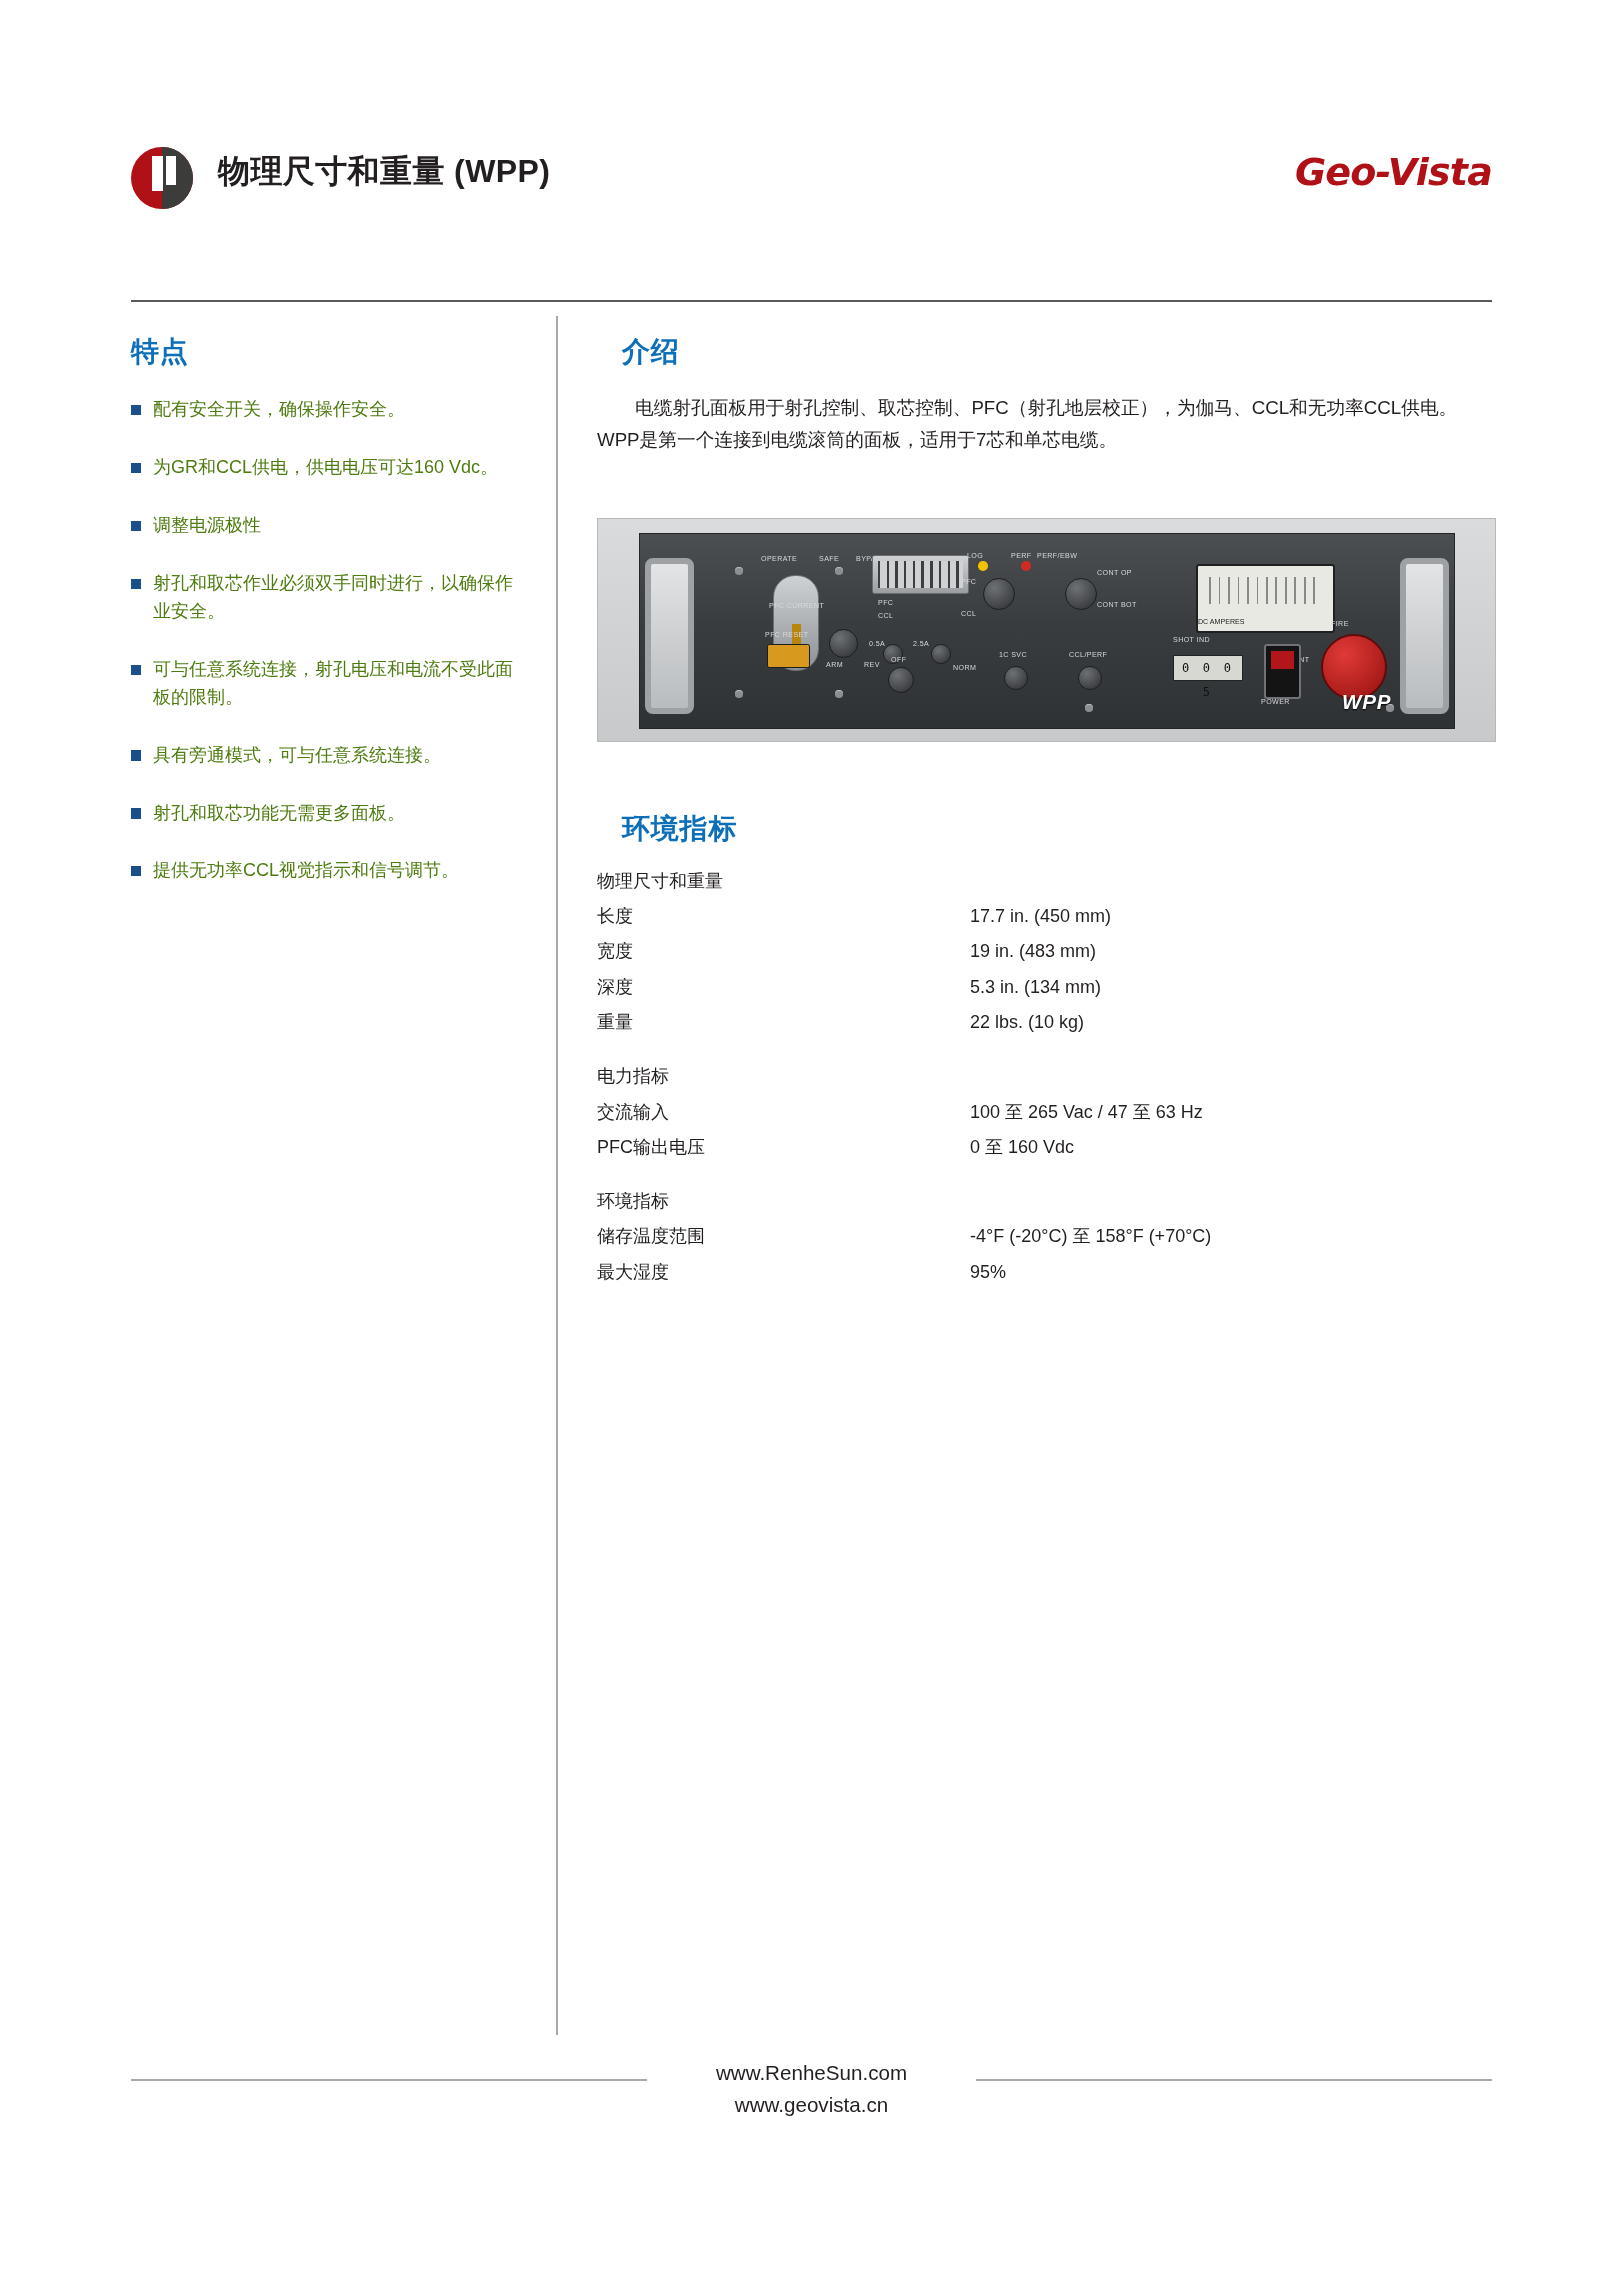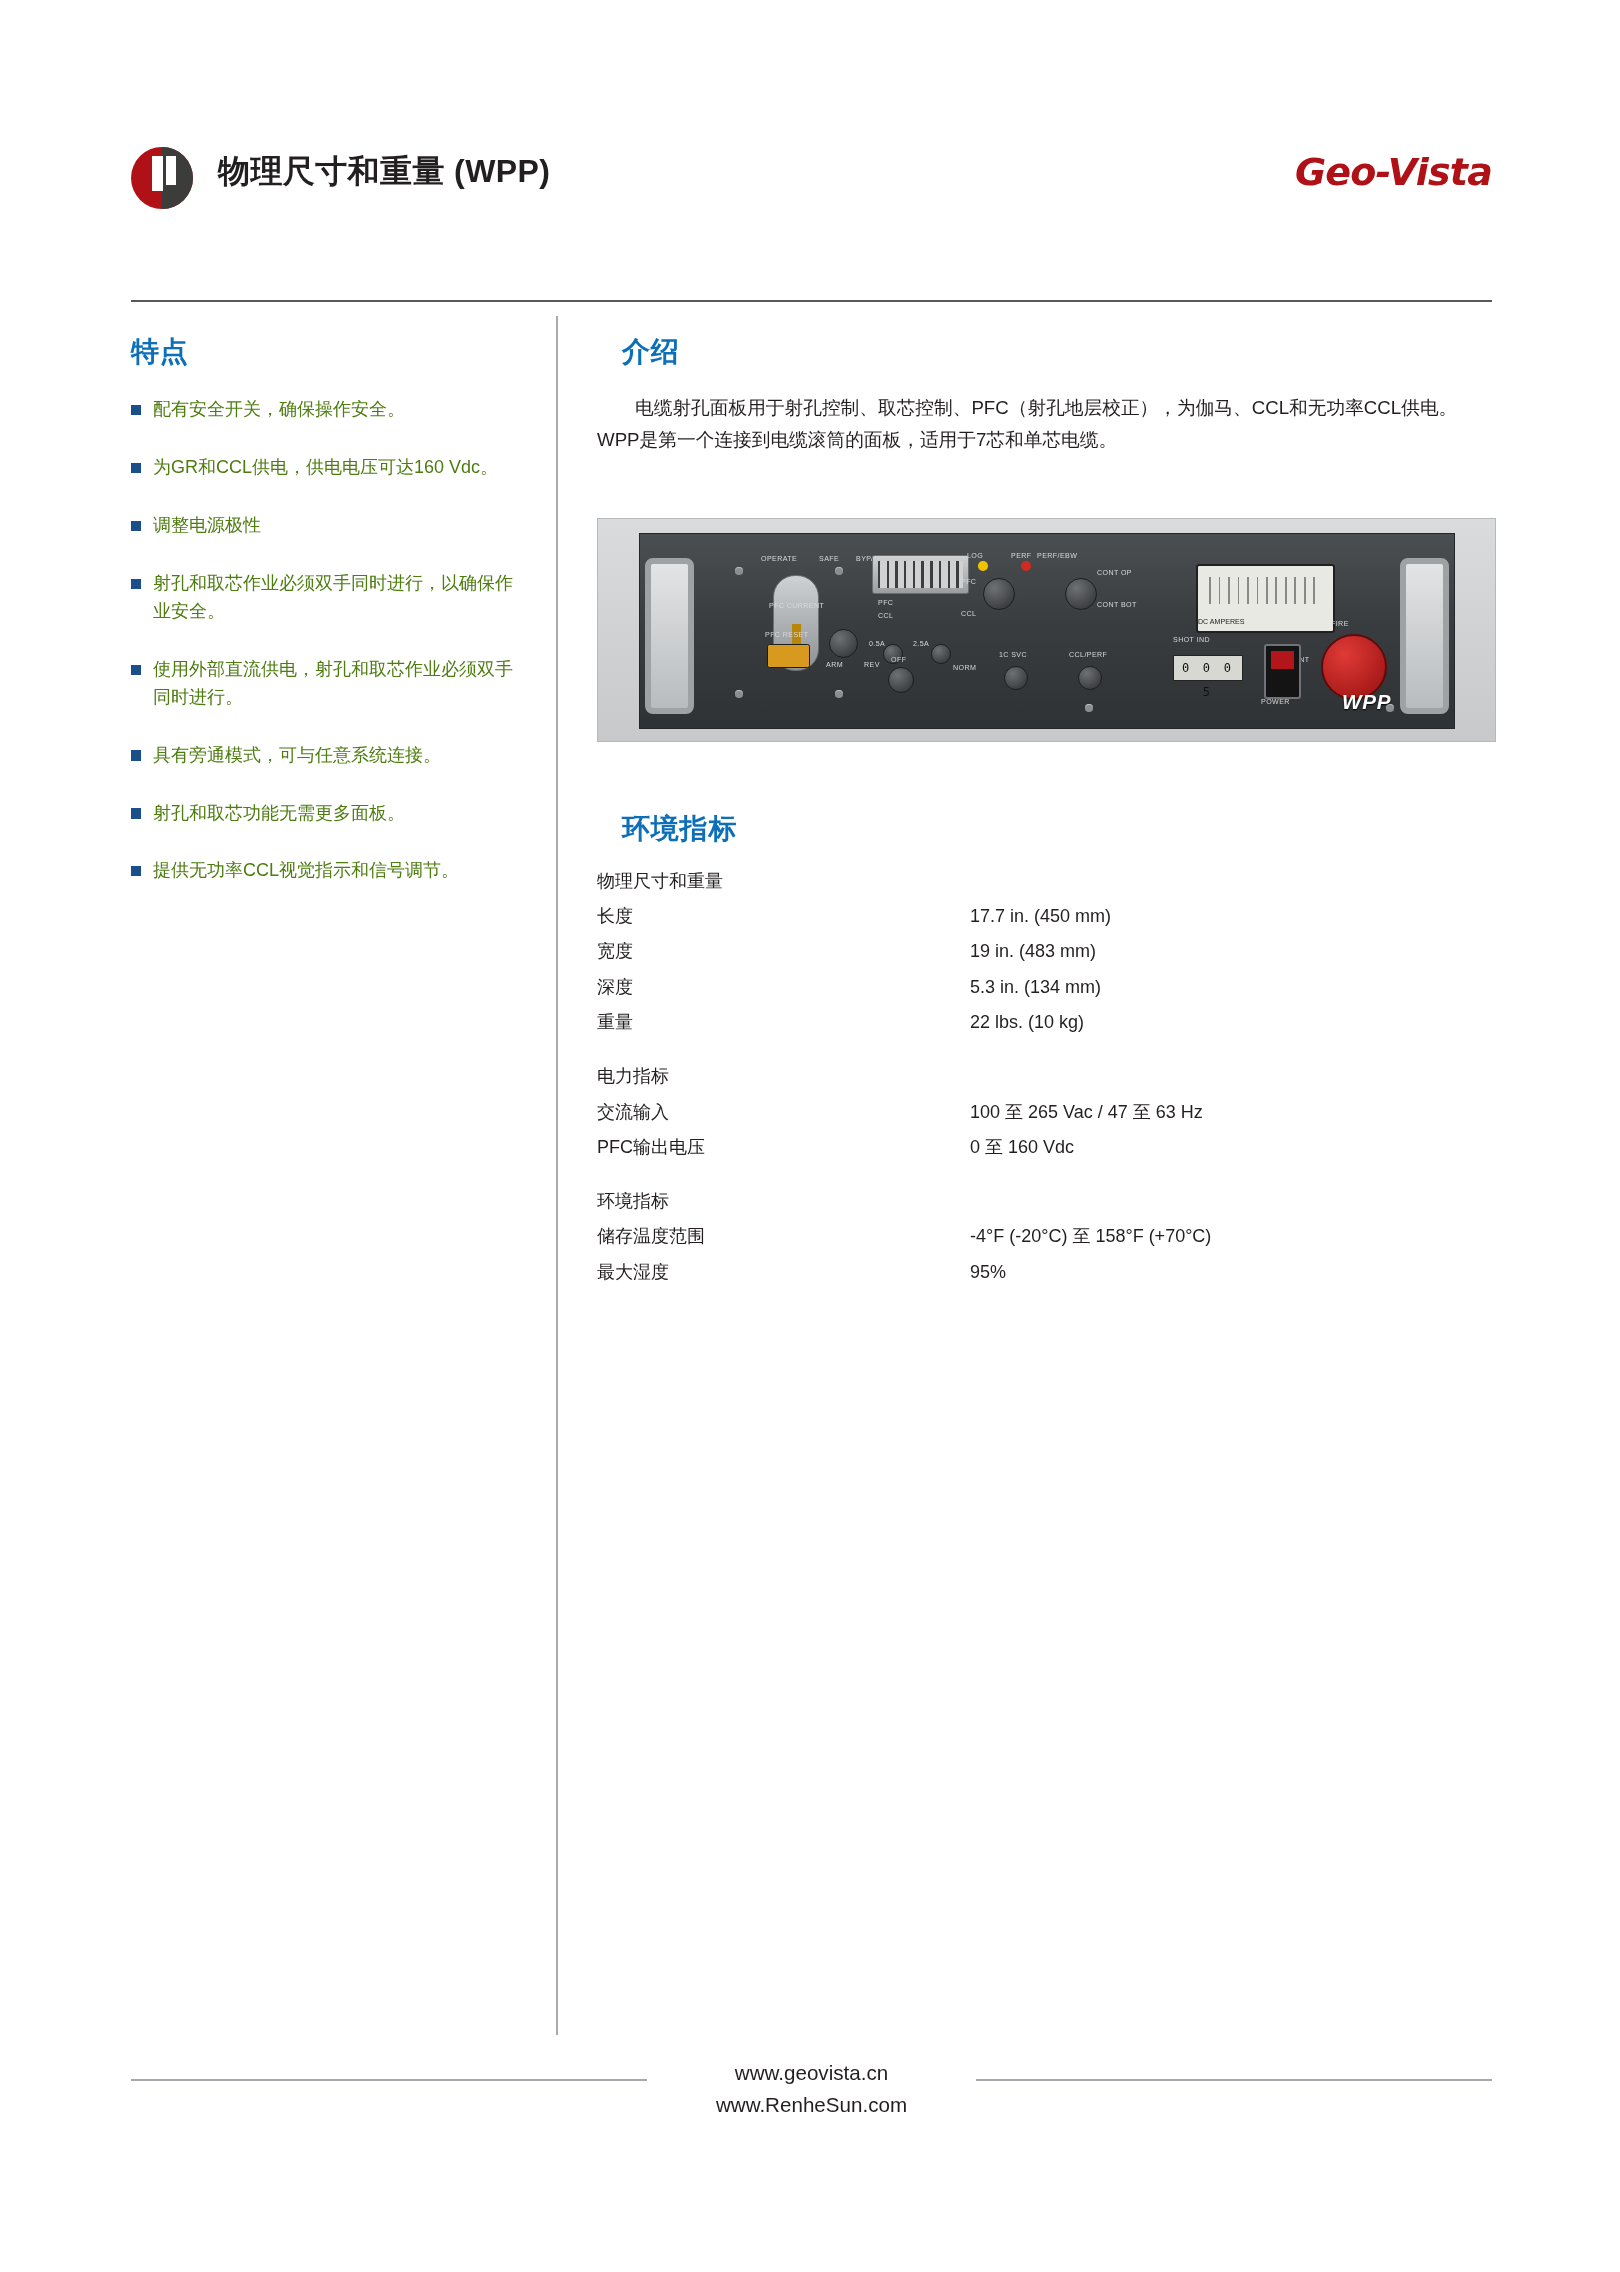"使用外部直流供电，射孔和取芯作业必须双手同时进行。" li { text: 使用外部直流供电，射孔和取芯作业必须双手同时进行 -> 可与任意系统连接，射孔电压和电流不受此面板的限制 }
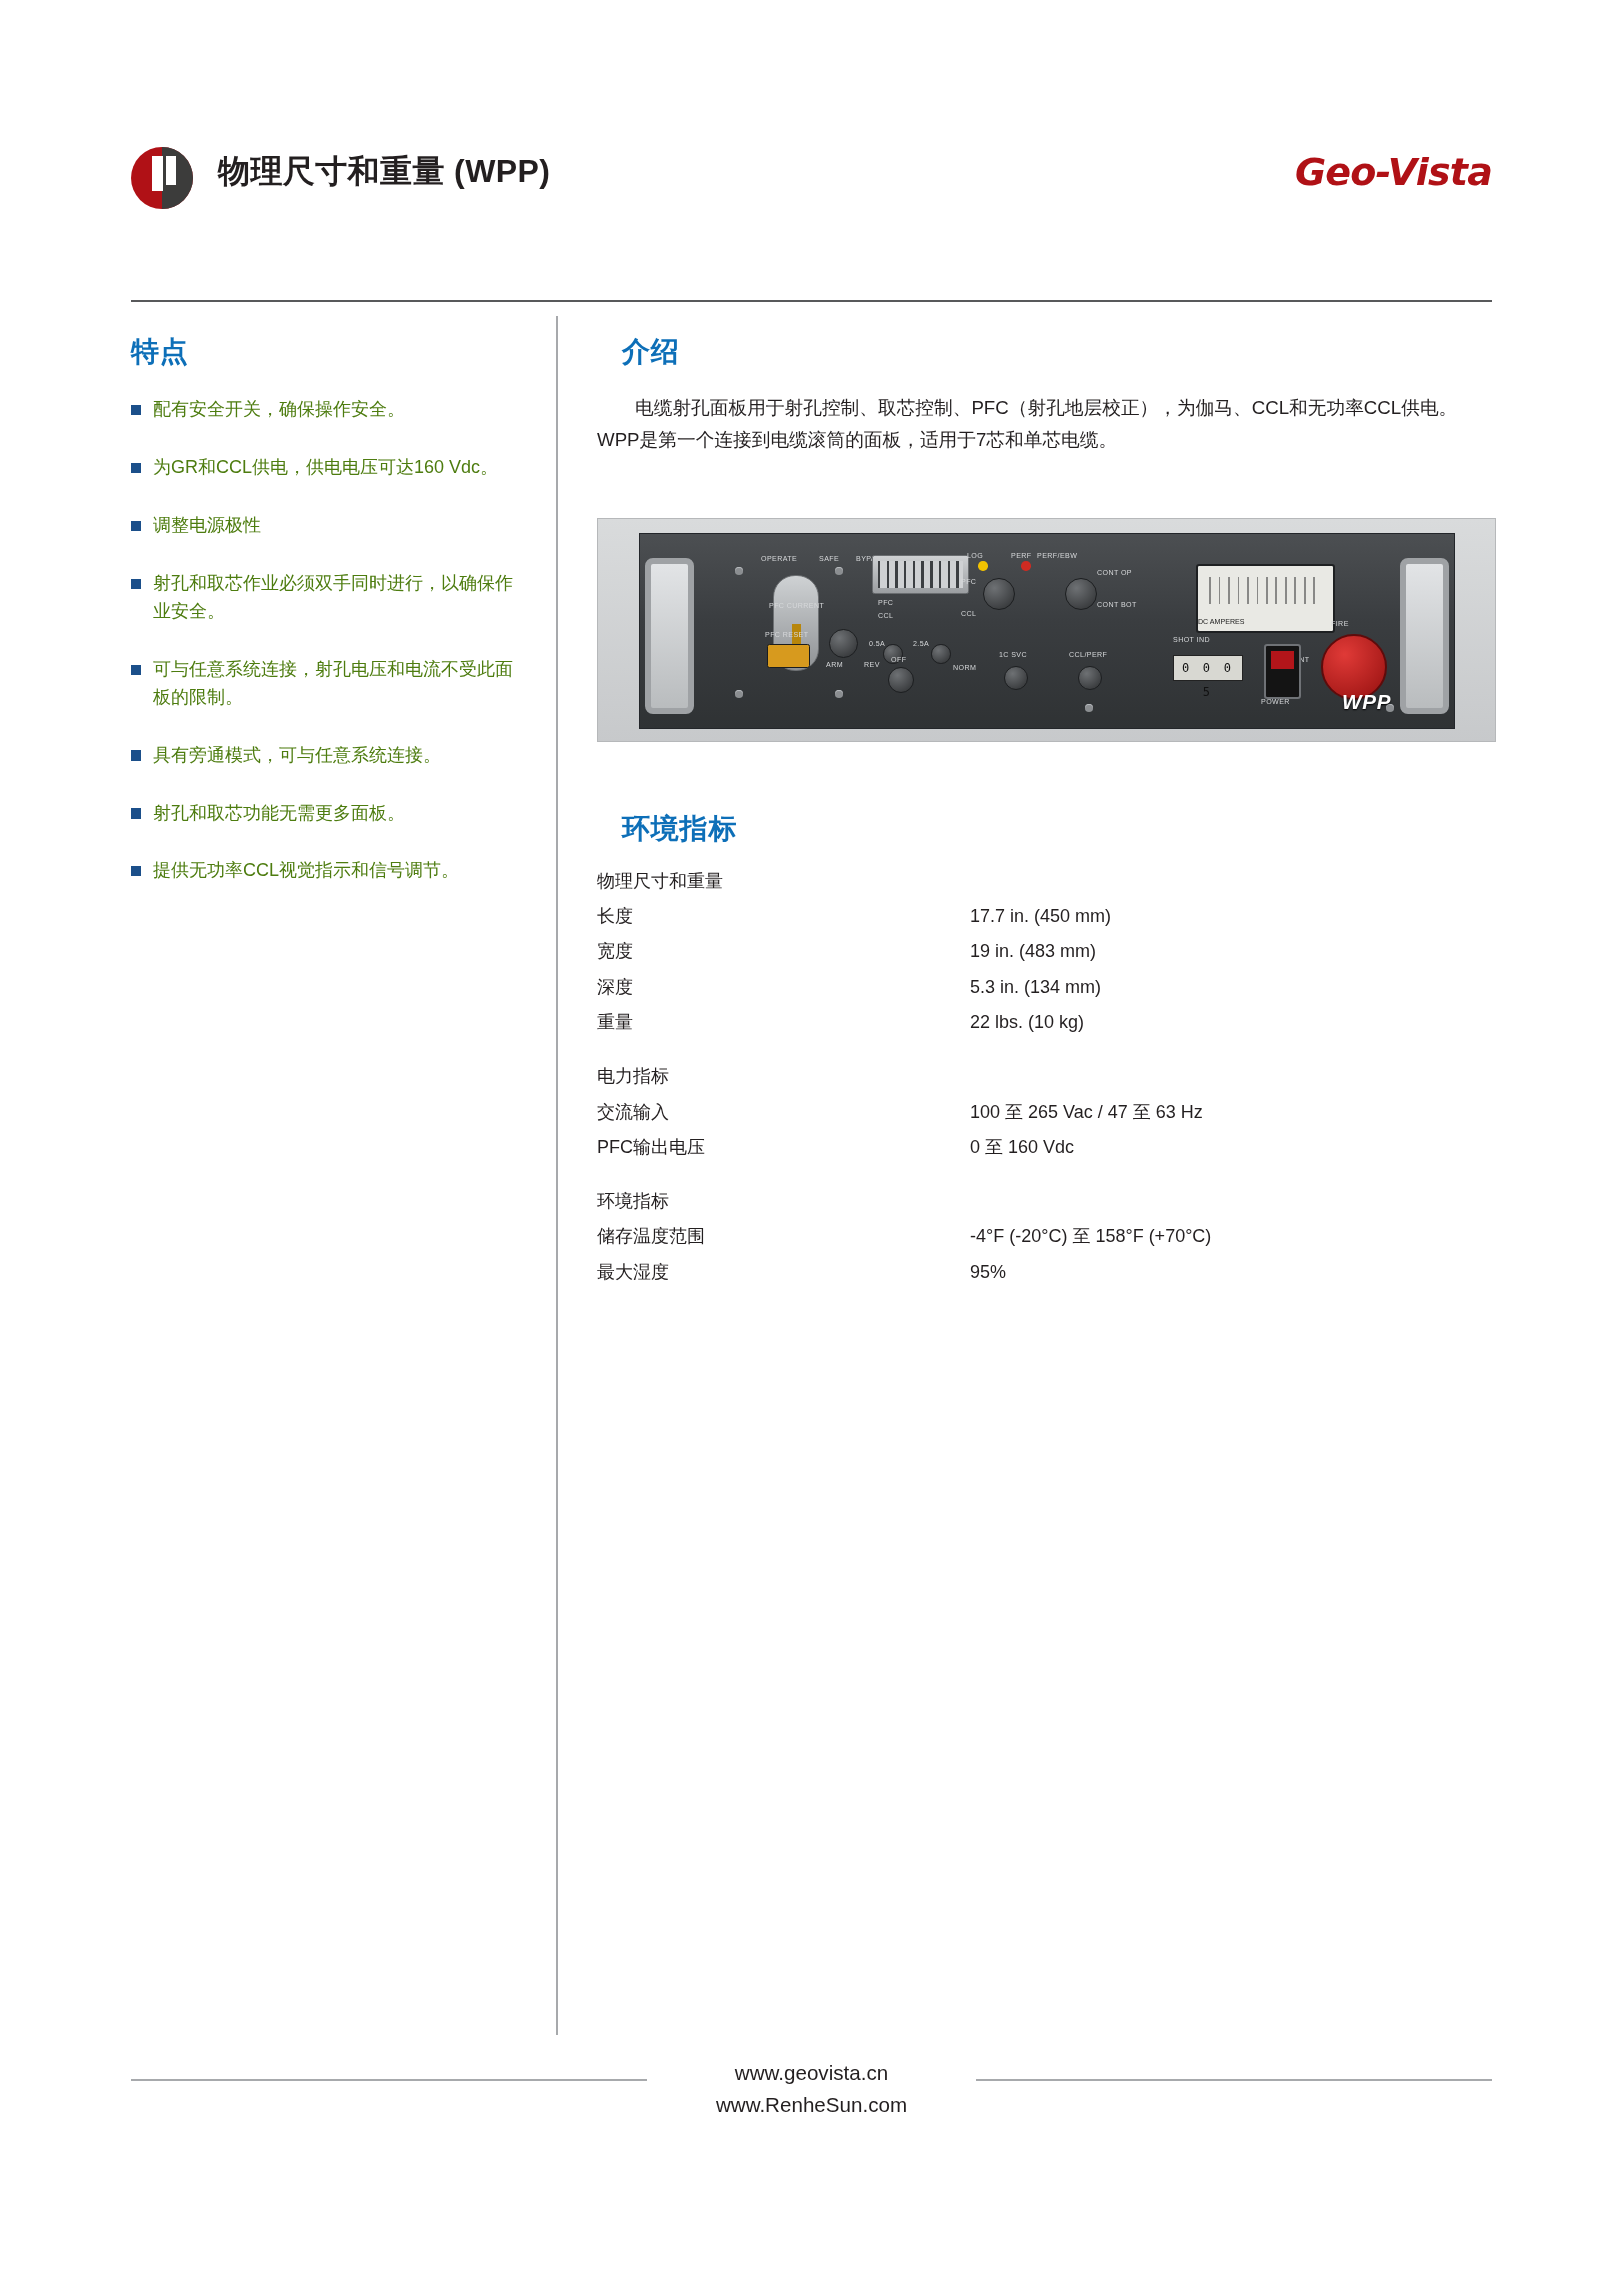"www.geovista.cn" div { order: before "www.RenheSun.com" -> after "www.RenheSun.com" }
